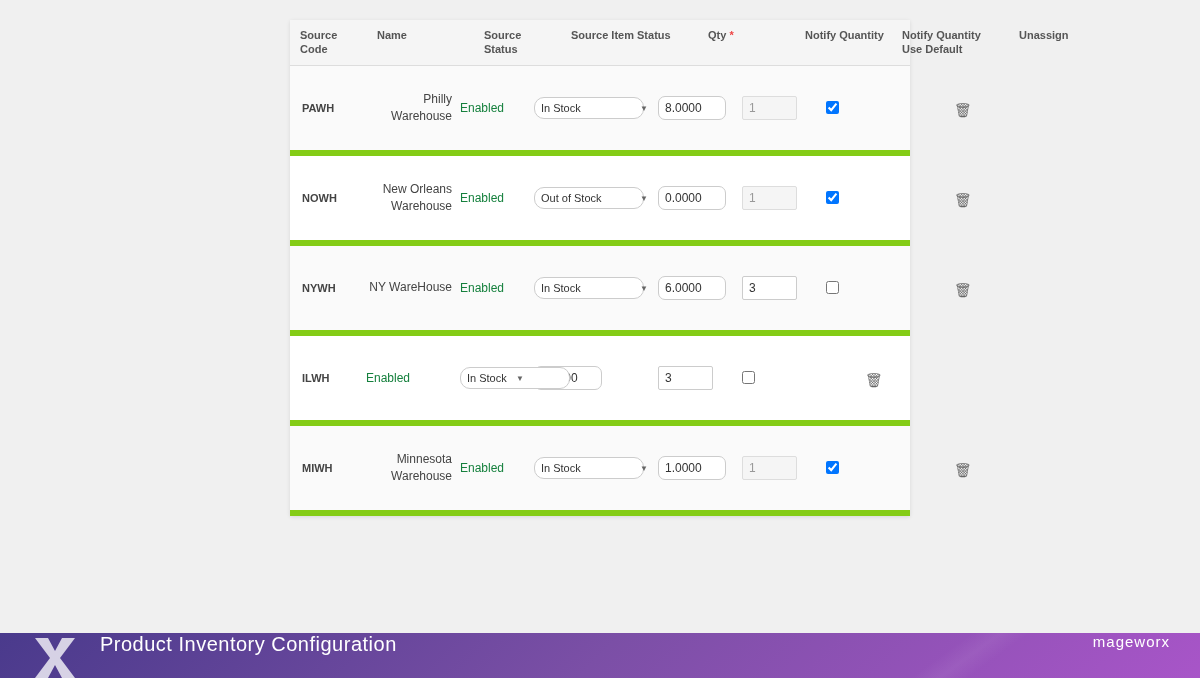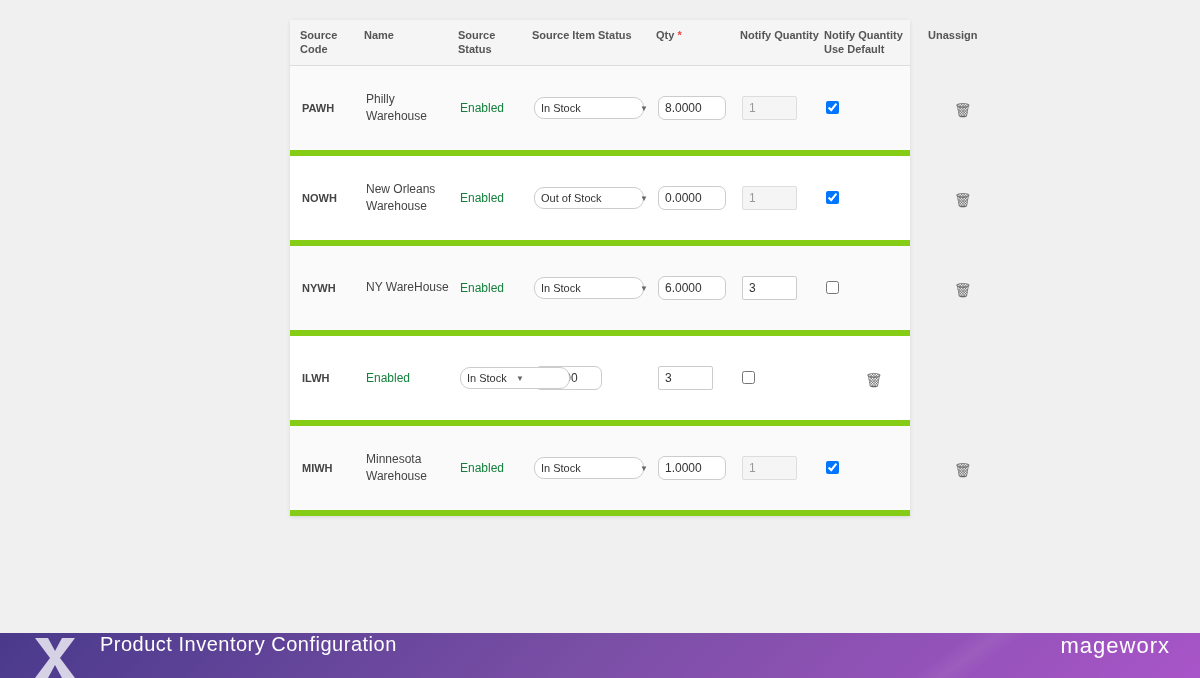"Source Code" .table-header { gap: 4px -> 17px }
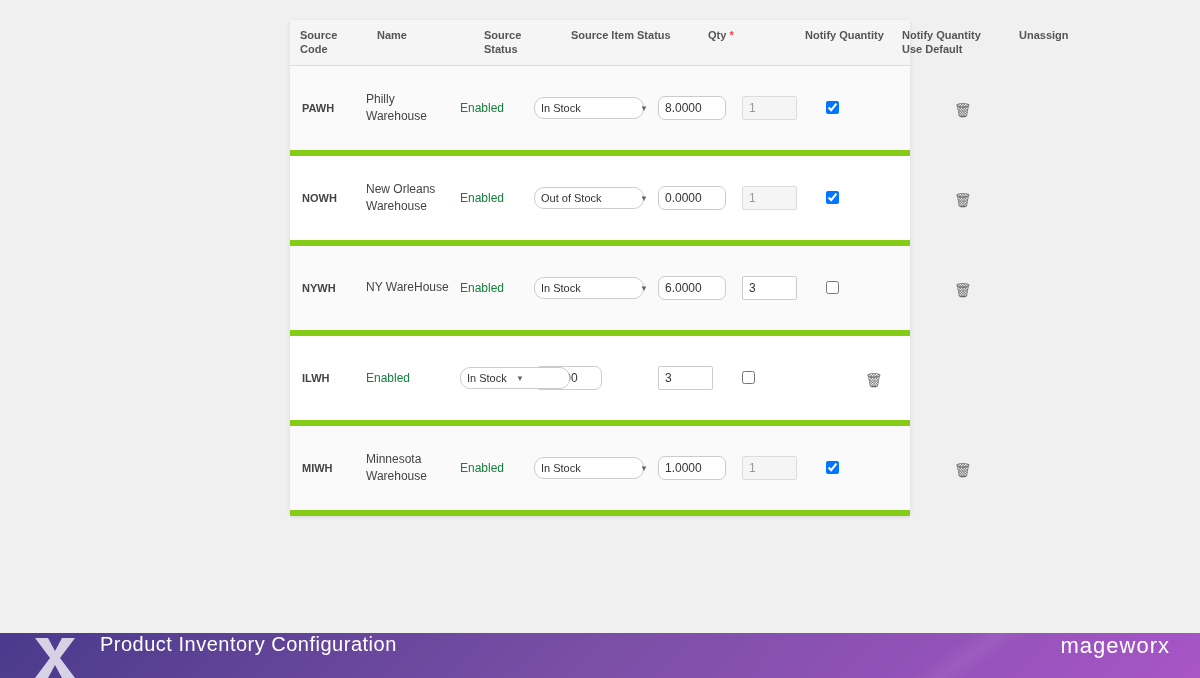"Philly Warehouse" .cell-name { text-align: none -> right }
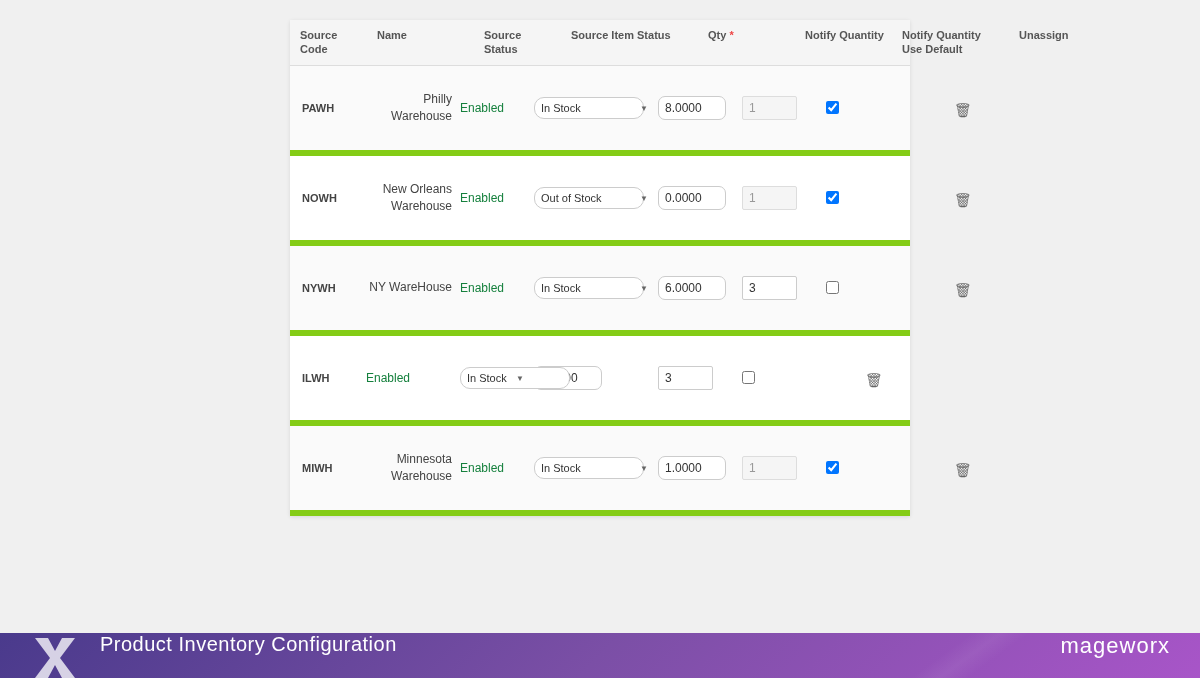"mageworx" .footer-brand { font-size: 22px -> 15px }
